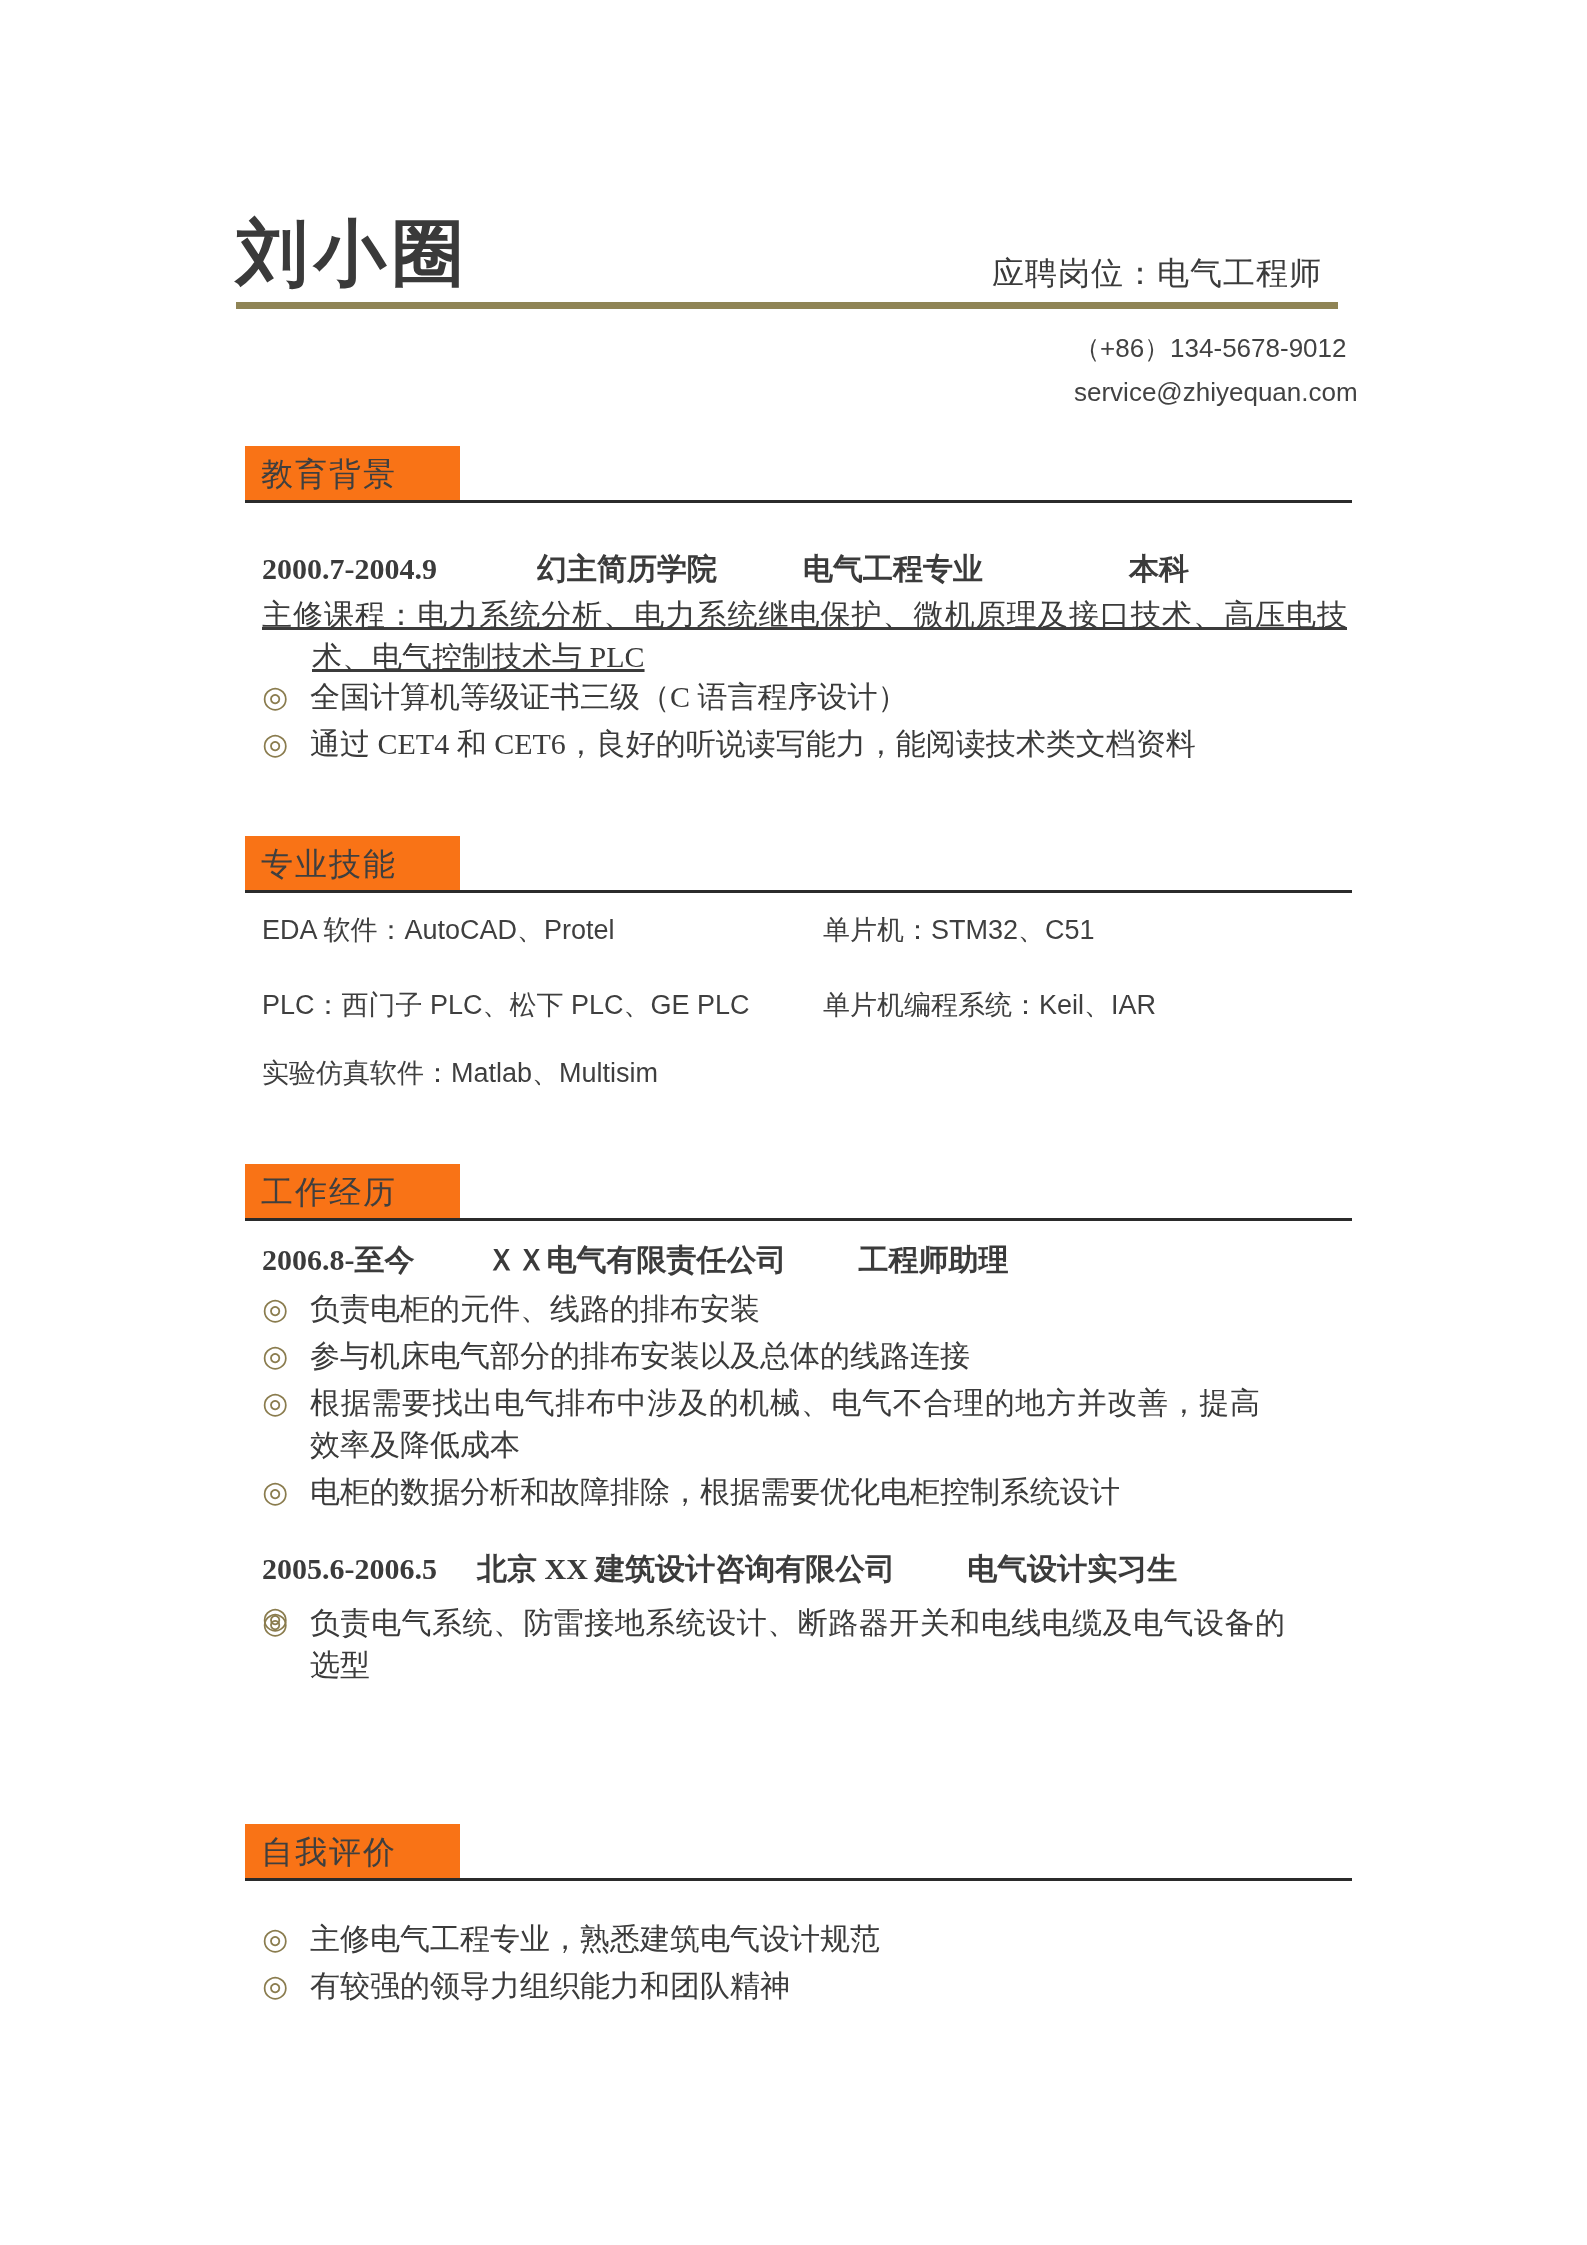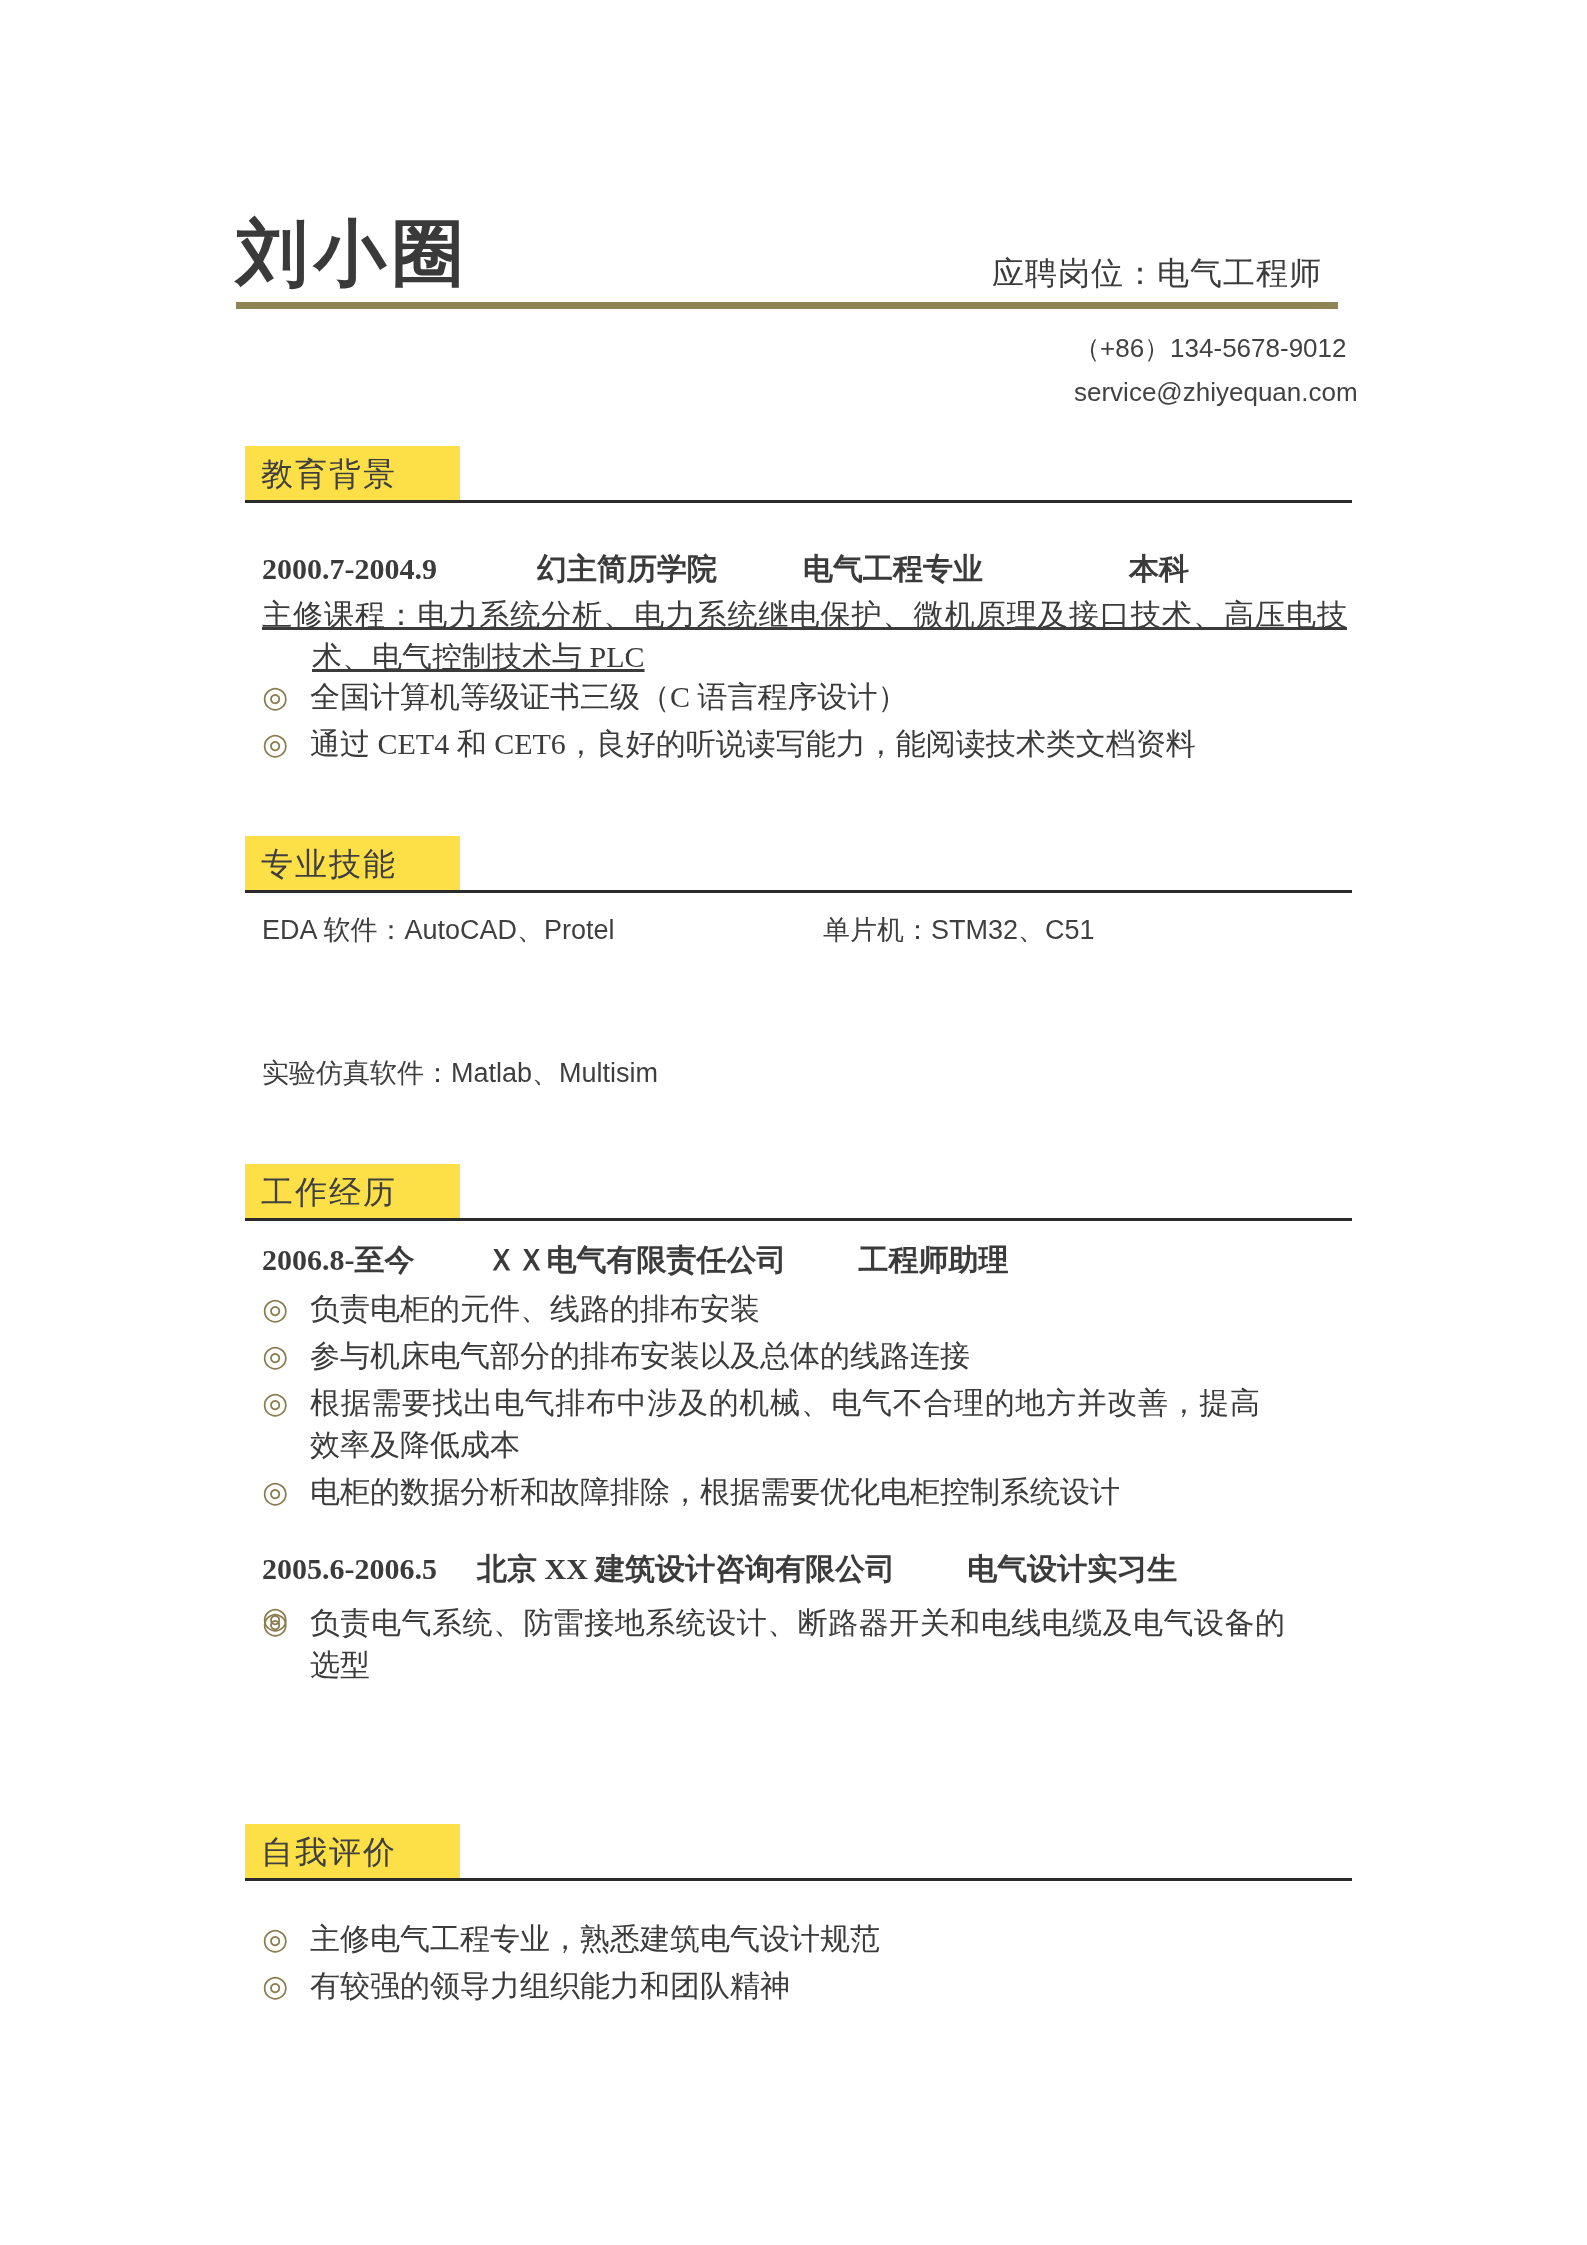"教育背景" .sec .tab { background: #fde047 -> #f97316 }
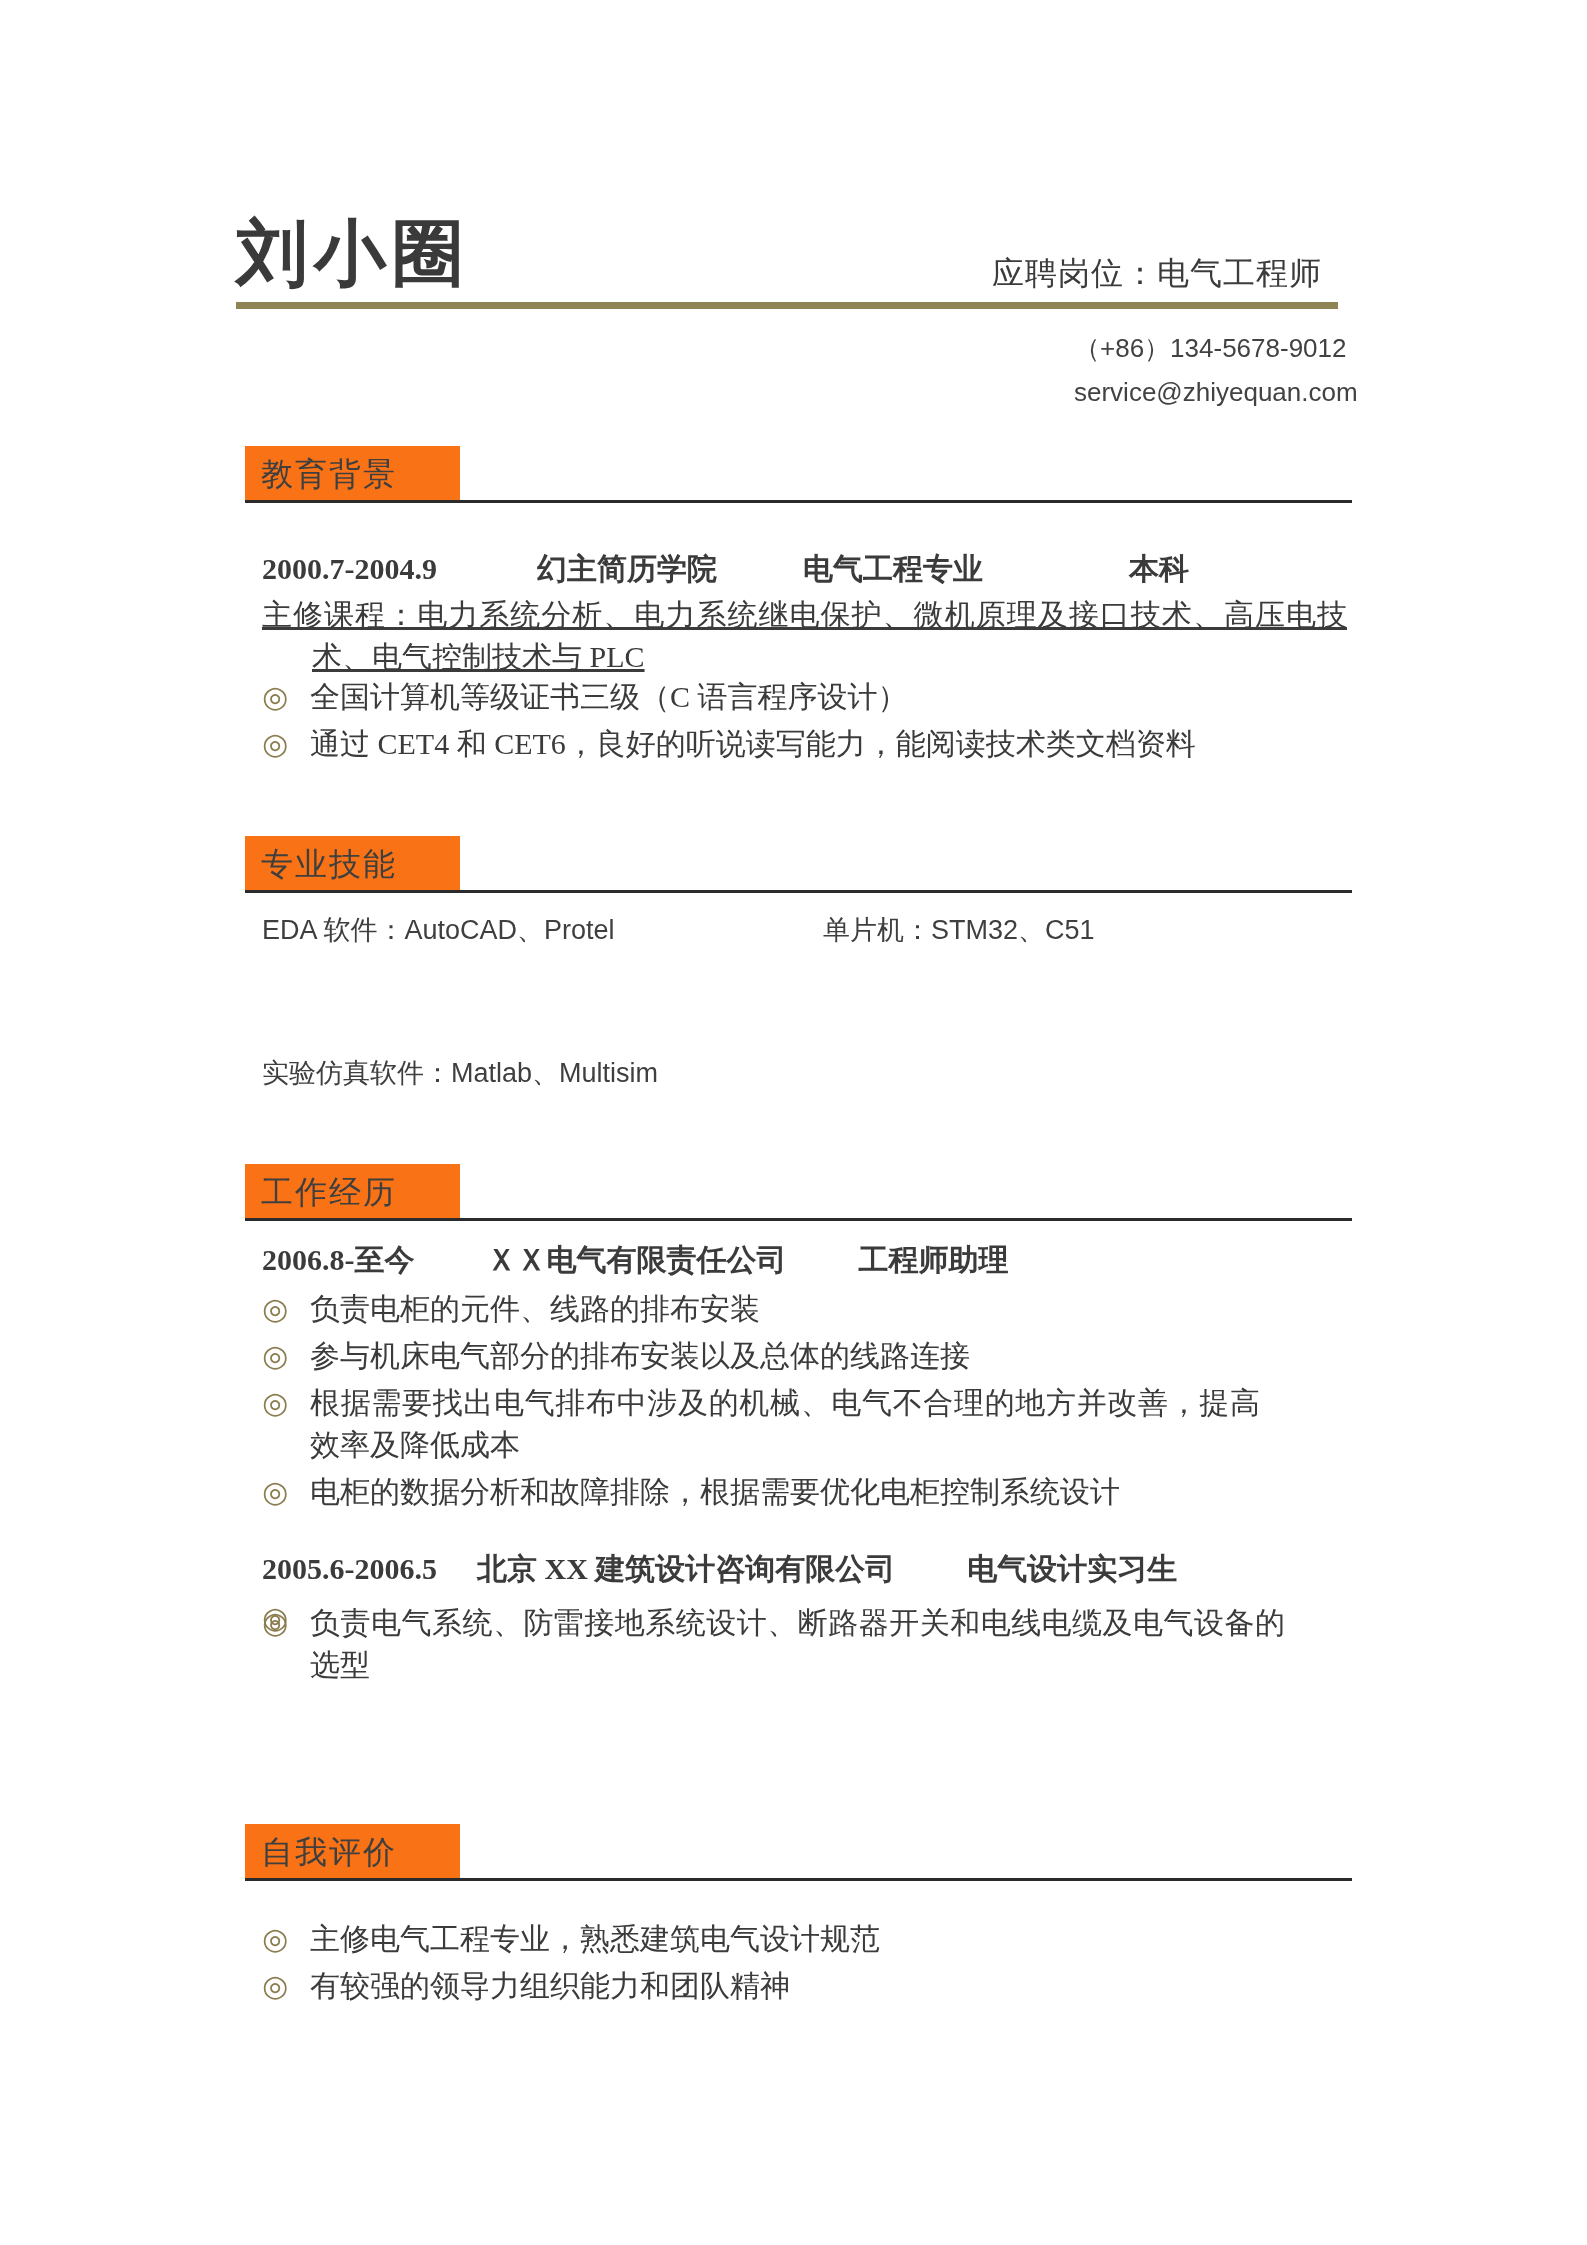"PLC：西门子 PLC、松下 PLC、GE PLC" div.skrow { html: none -> <div> <span>PLC：西门子 PLC、松下 PLC、GE PLC</span> <span>单片机编程系统：Keil、IAR</span> </div> }
